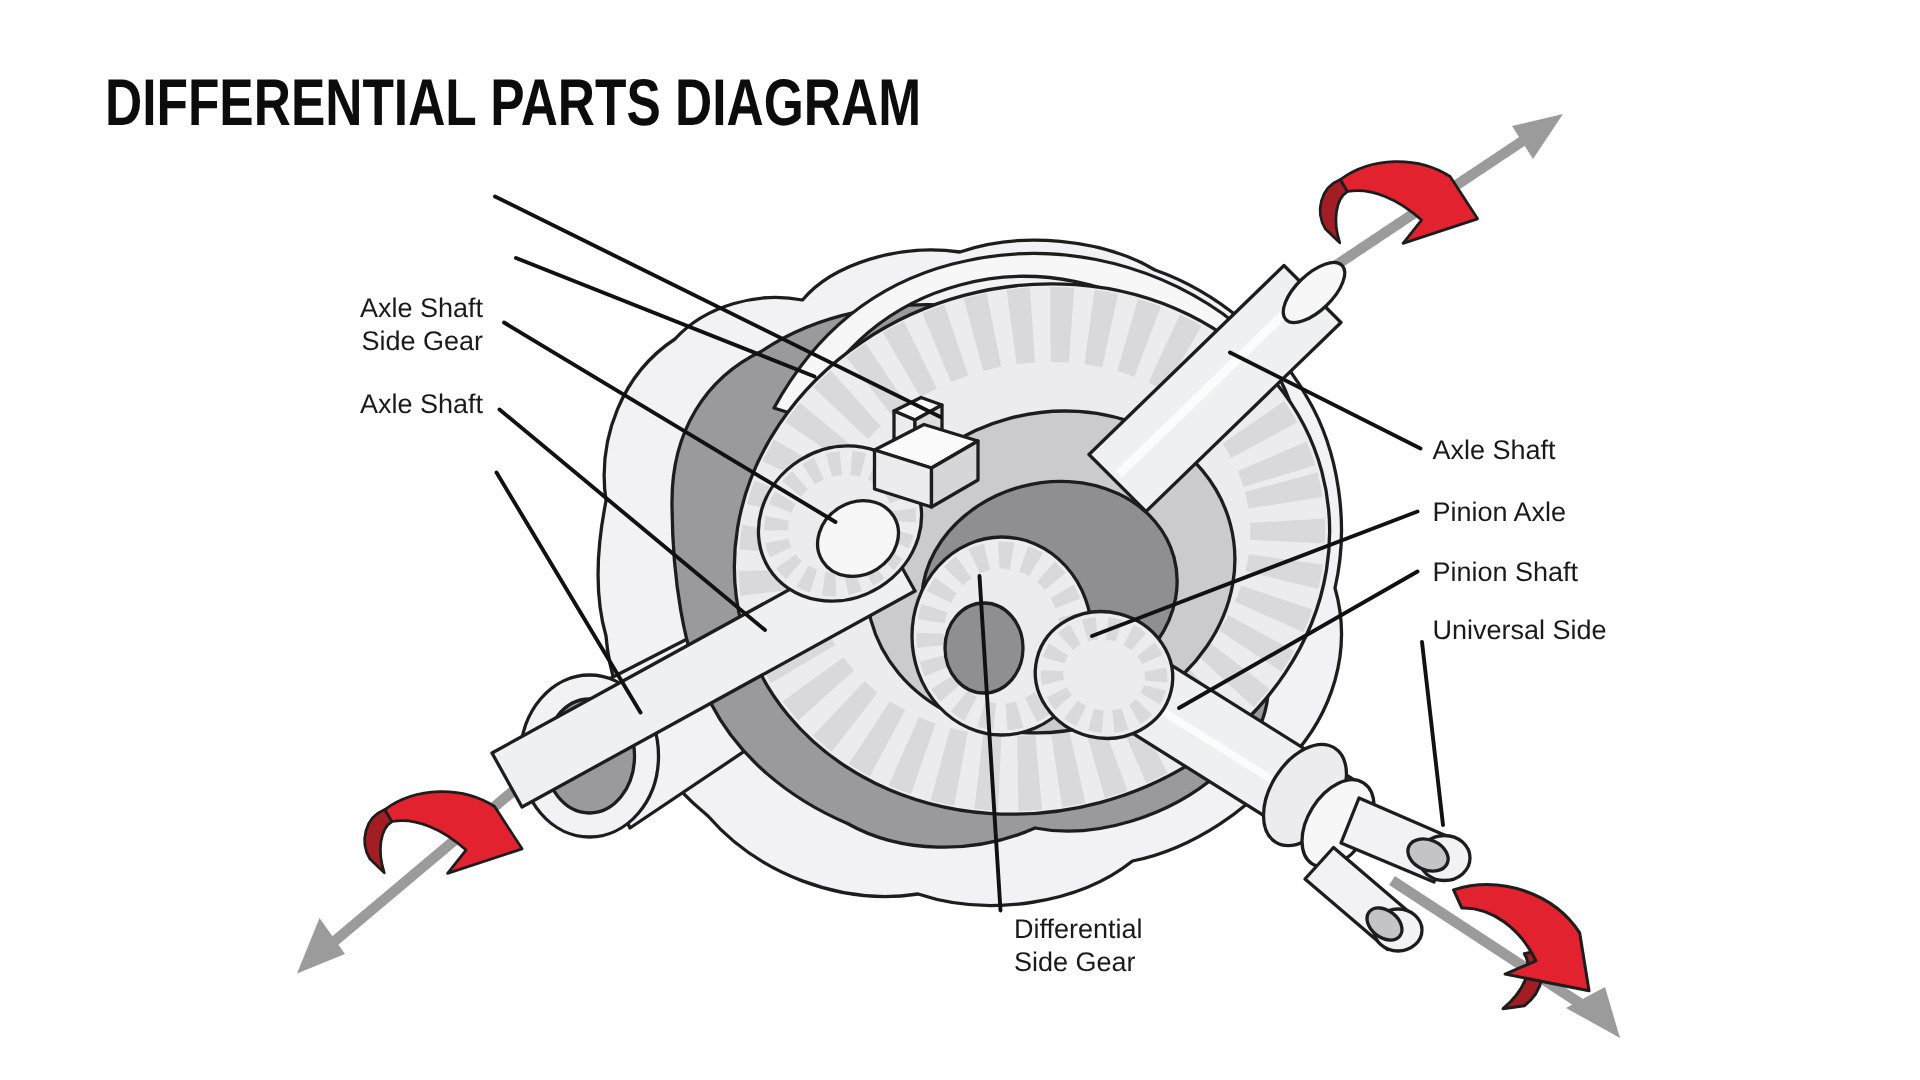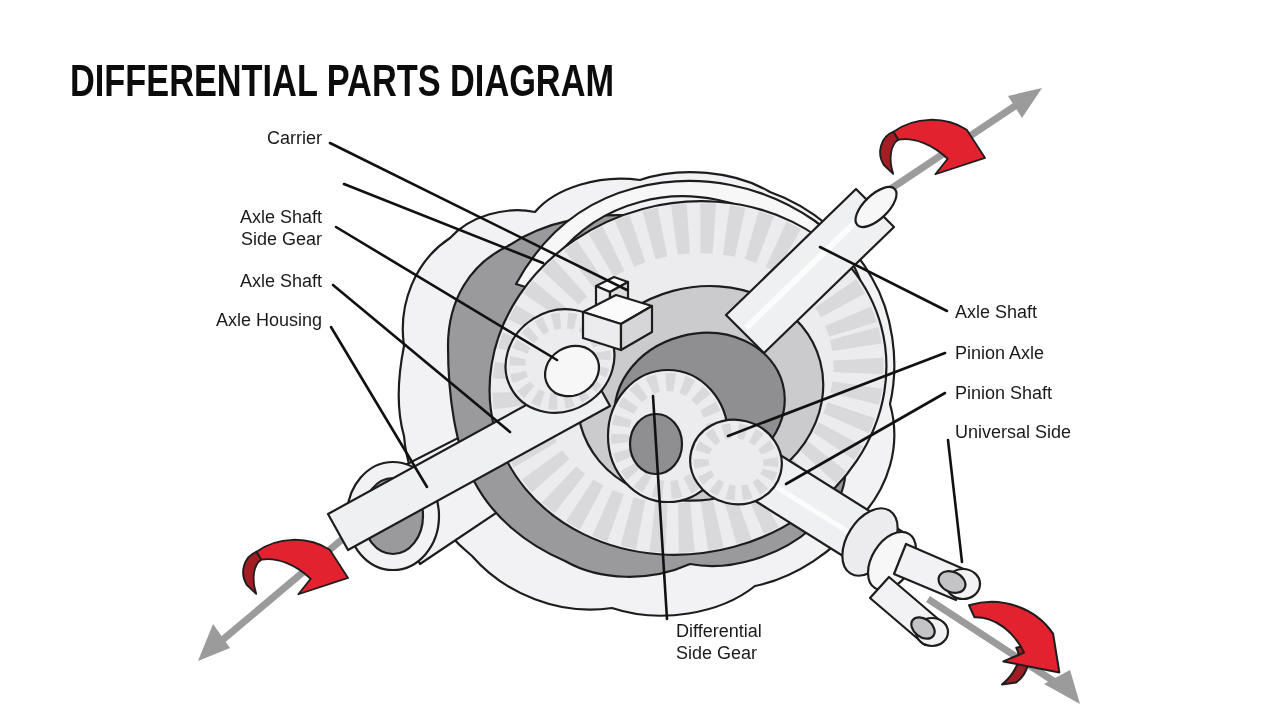"DIFFERENTIAL PARTS DIAGRAM" .stage { top: 16px -> 4px }
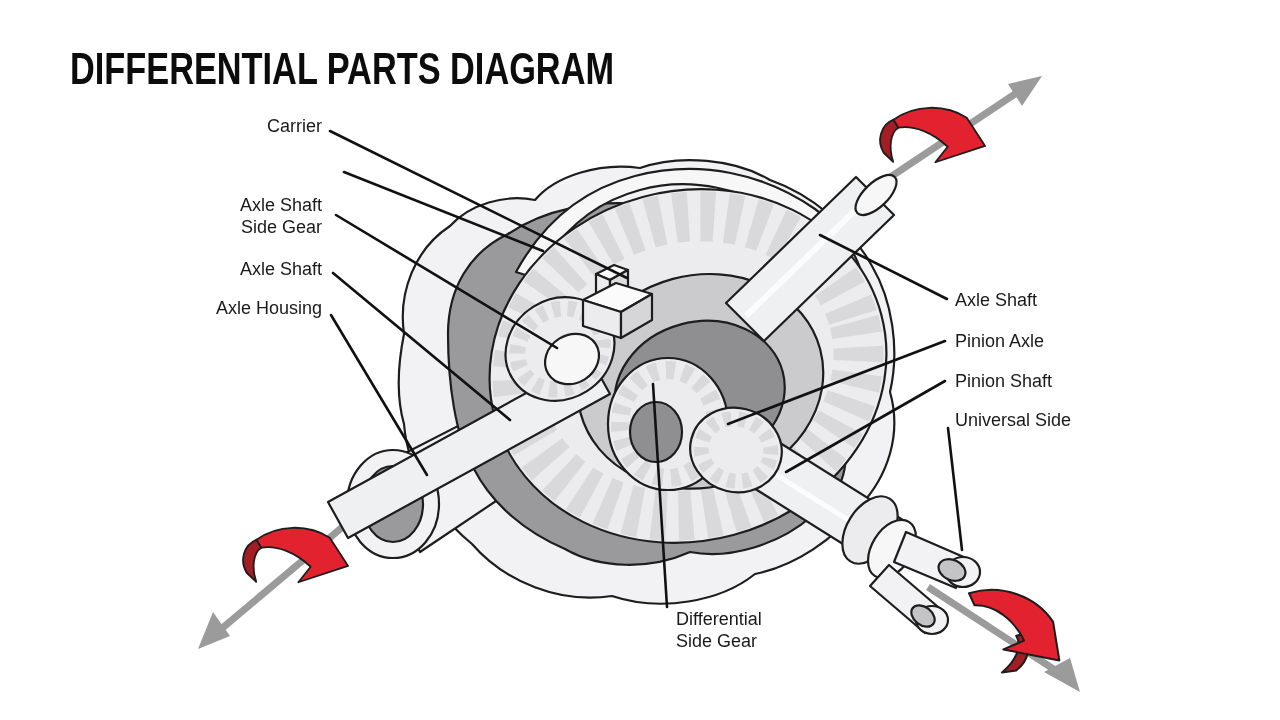"Carrier" div.lbl { html: <div>Carrier</div> -> none }
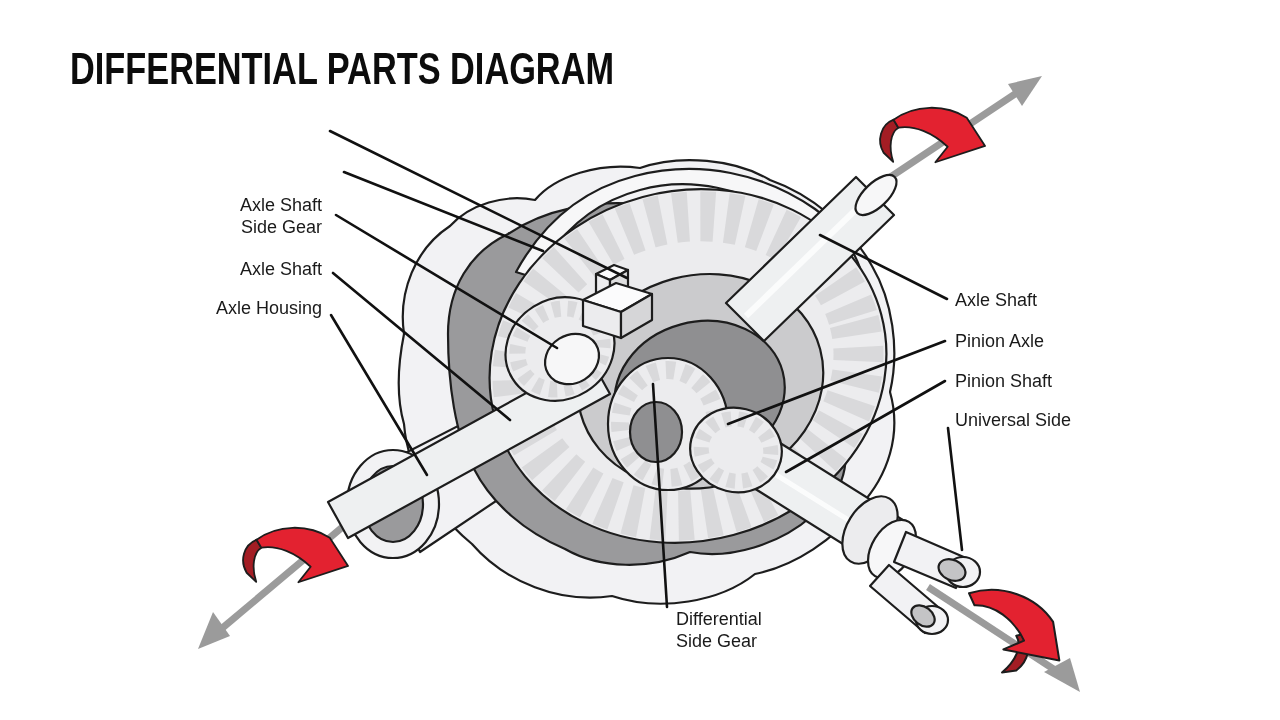"Axle Housing" div.lbl { html: <div>Axle Housing</div> -> none }
